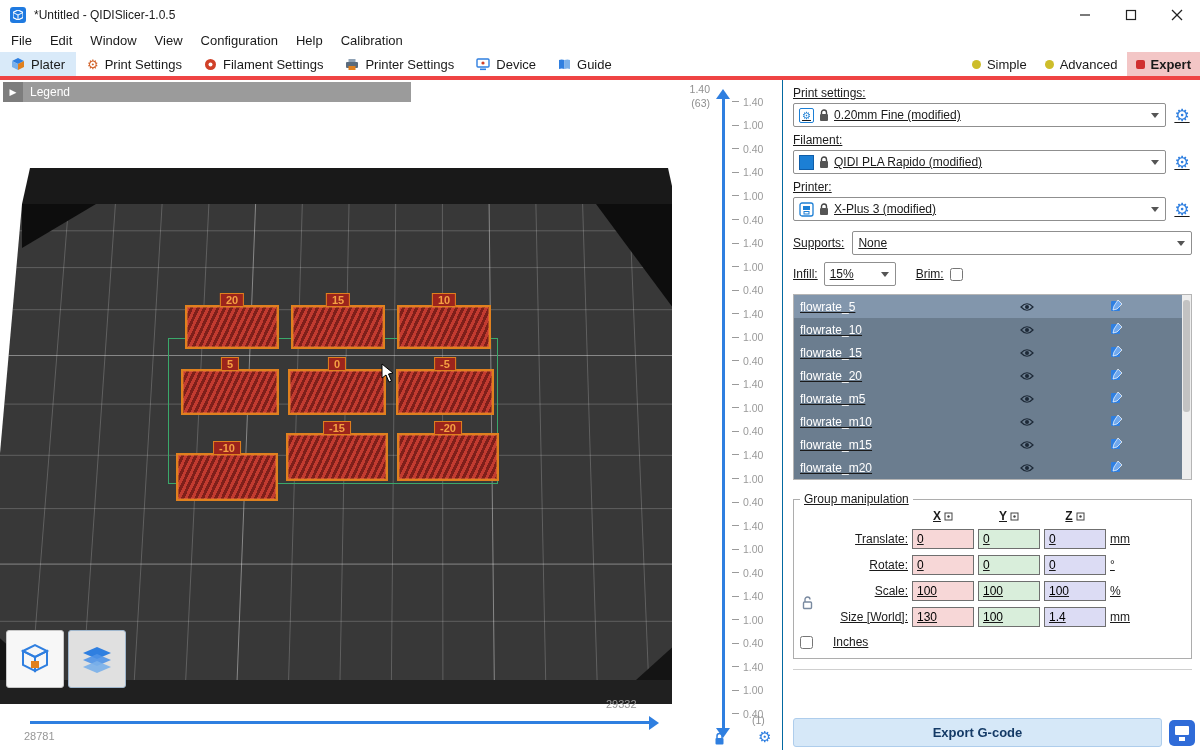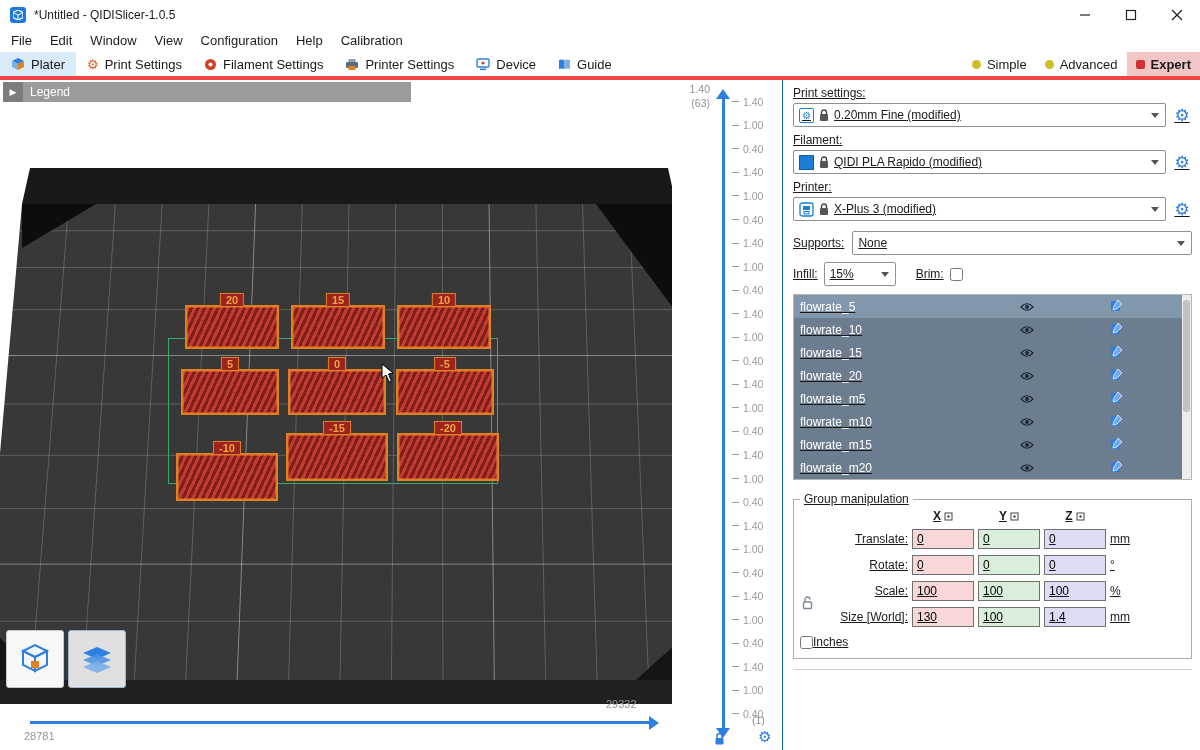"Inches" .inches-row { gap: 0 -> 20px }
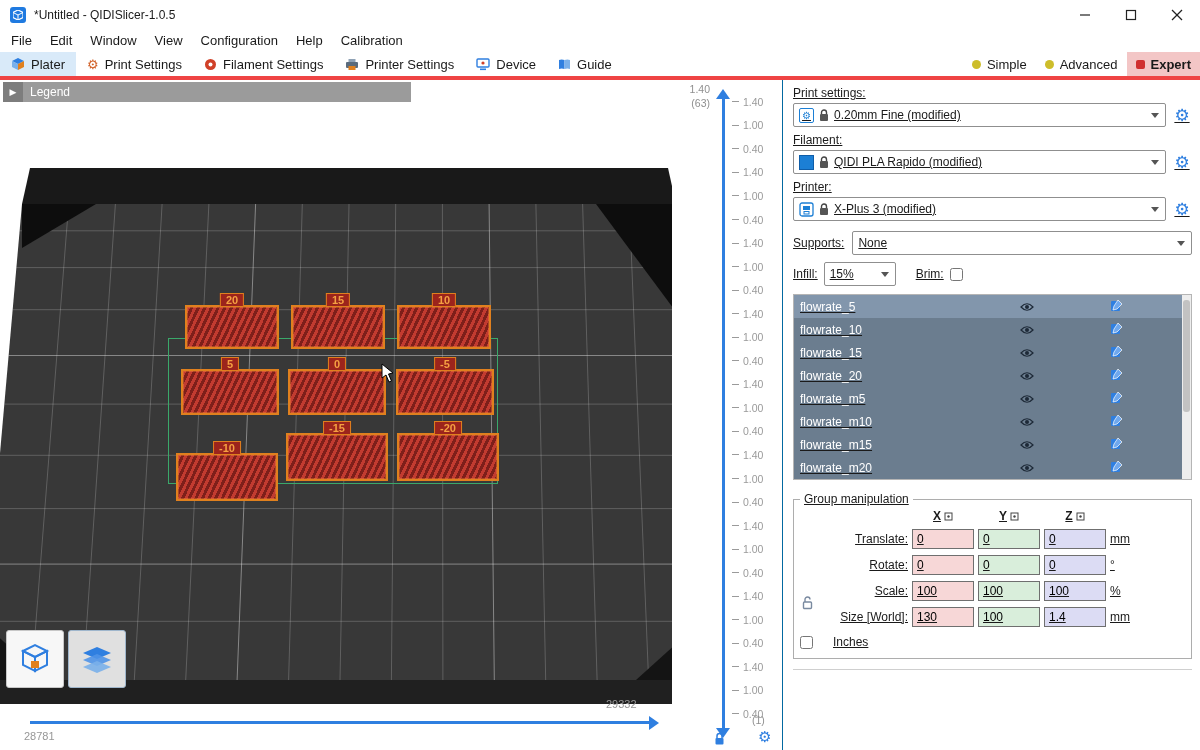"Export G-code" div.export-bar { html: none -> <div> <span>Export G-code</span> <svg> <rect></rect> <rect></rect> <rect></rect> </svg> </div> }
